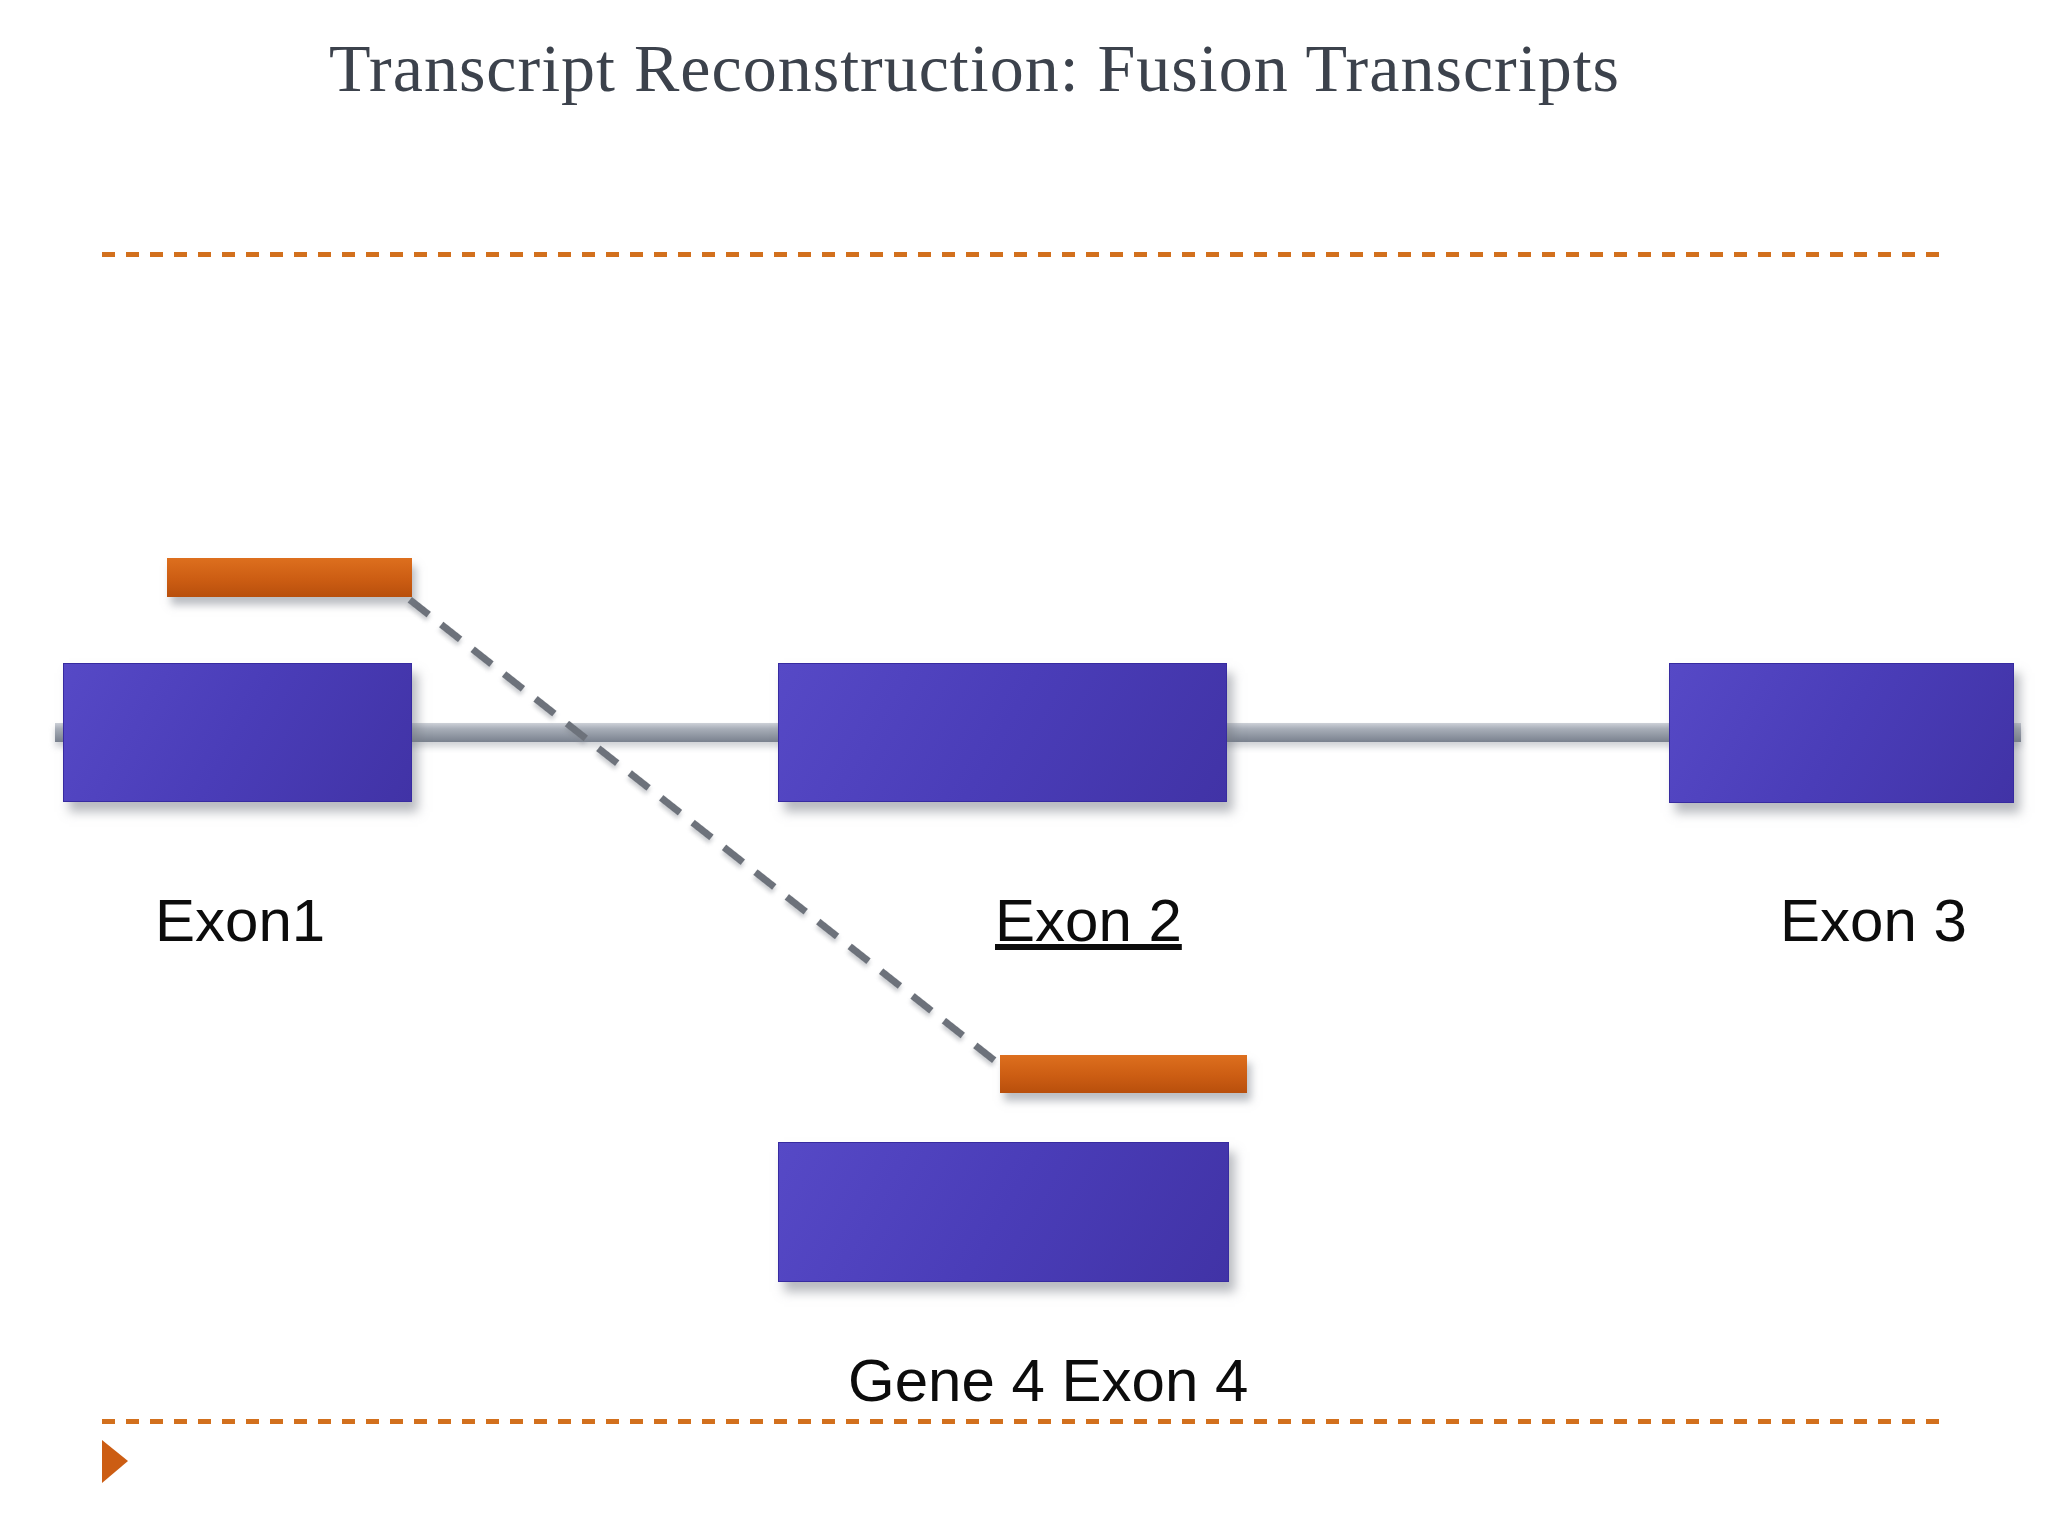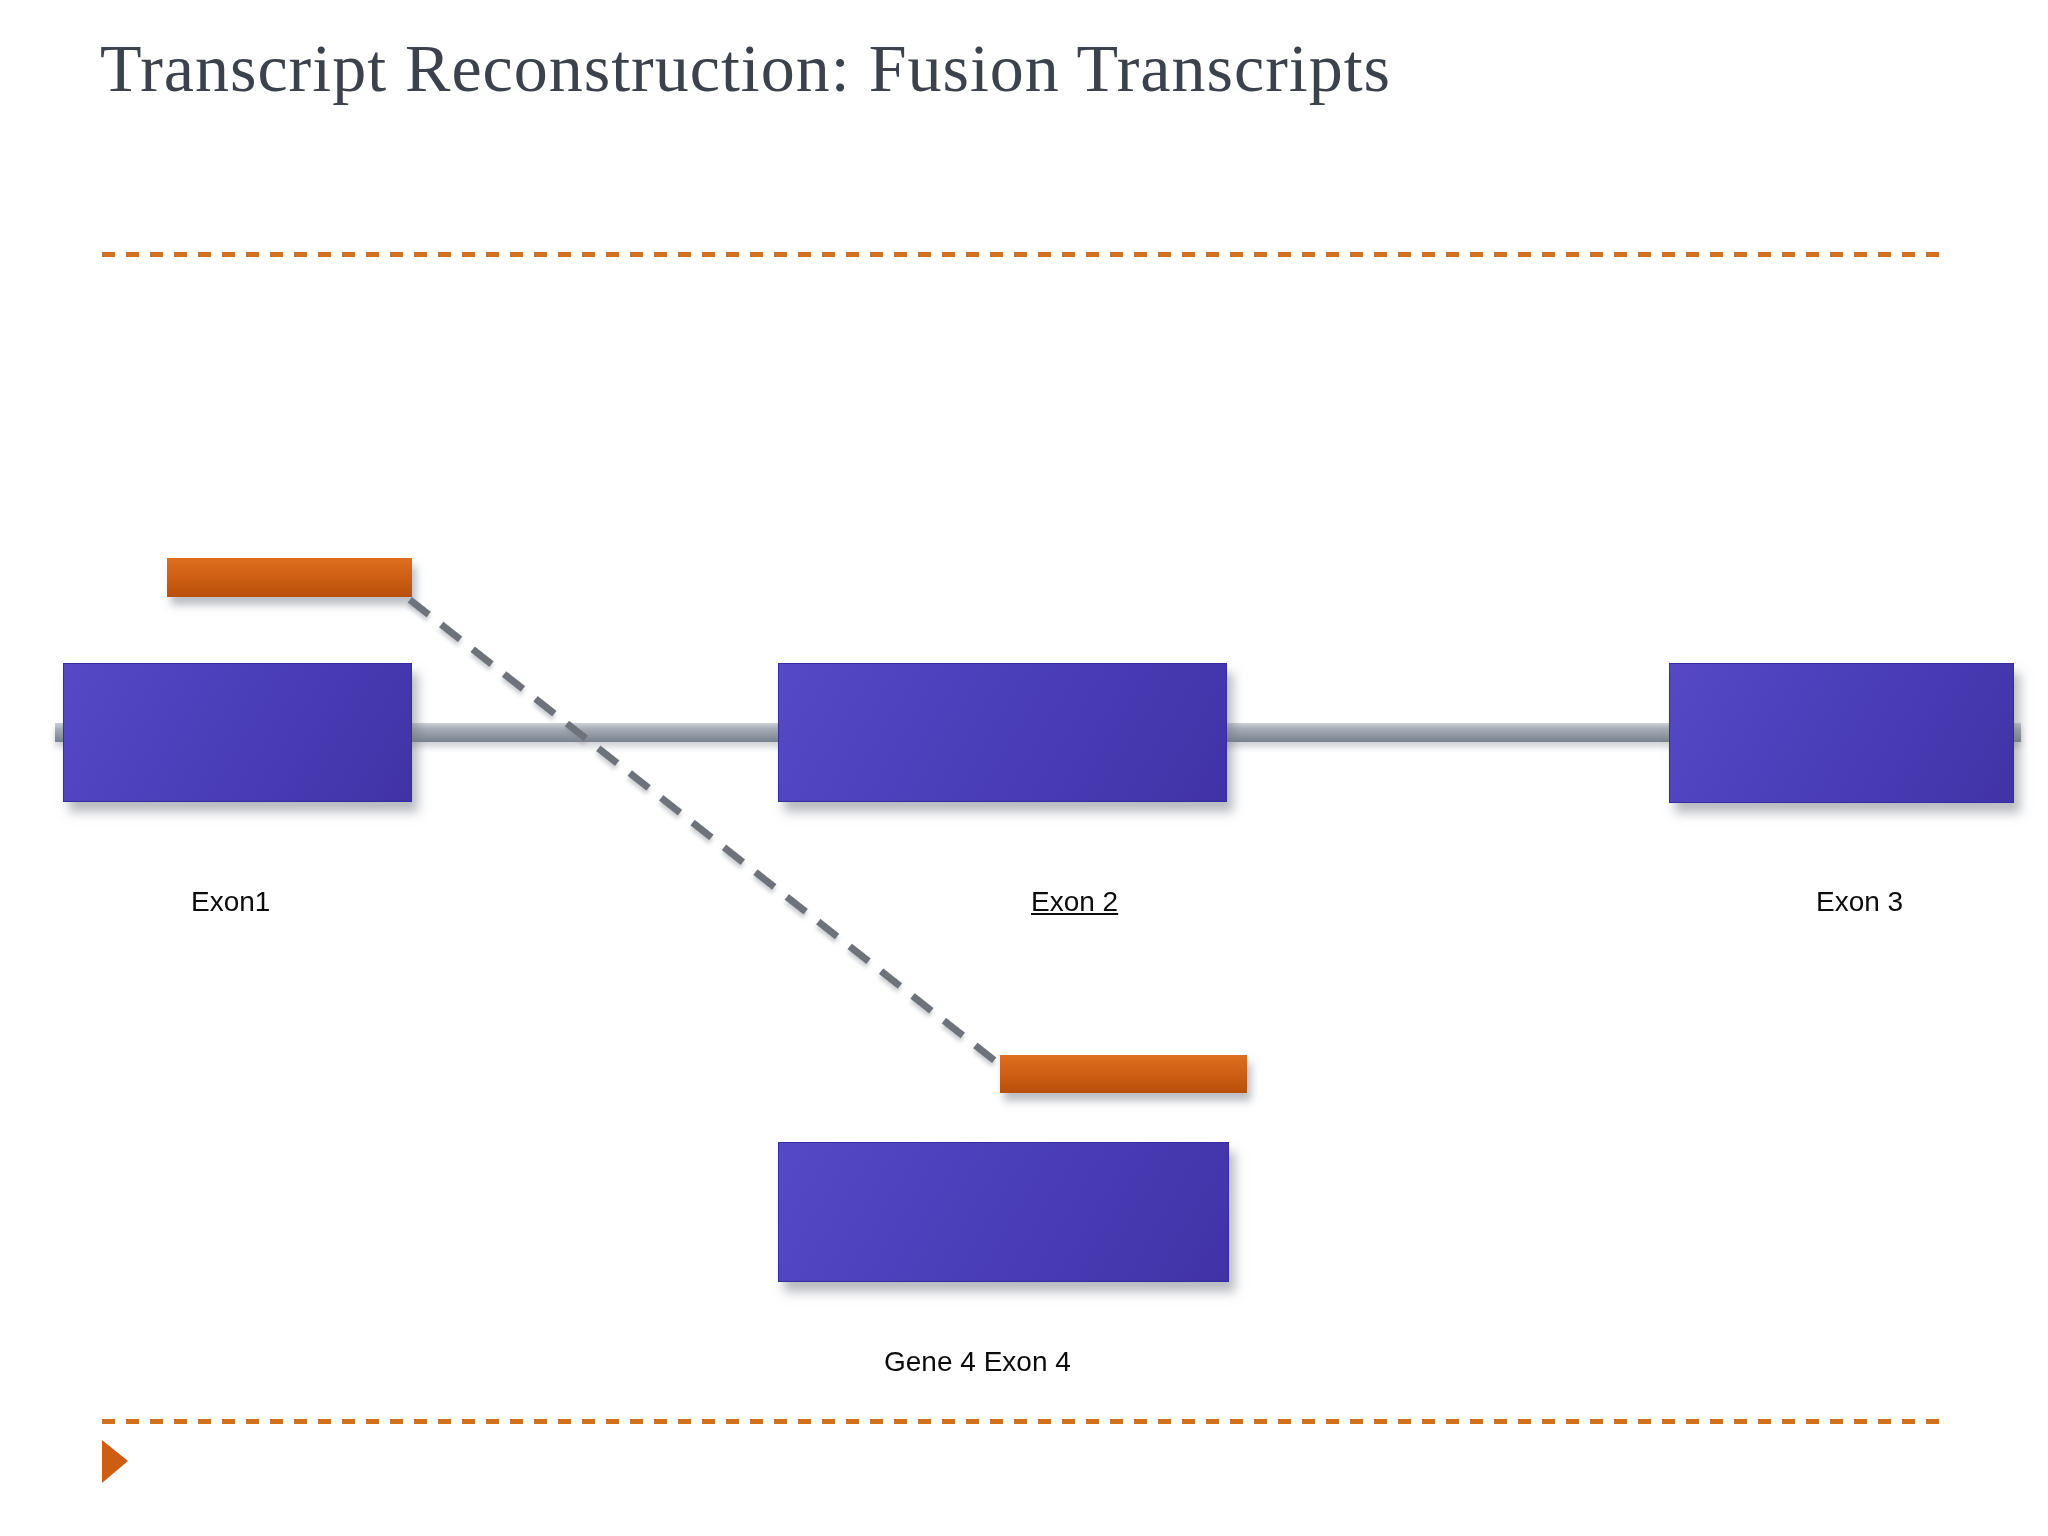"Transcript Reconstruction: Fusion" .slide-title { text-align: none -> right }
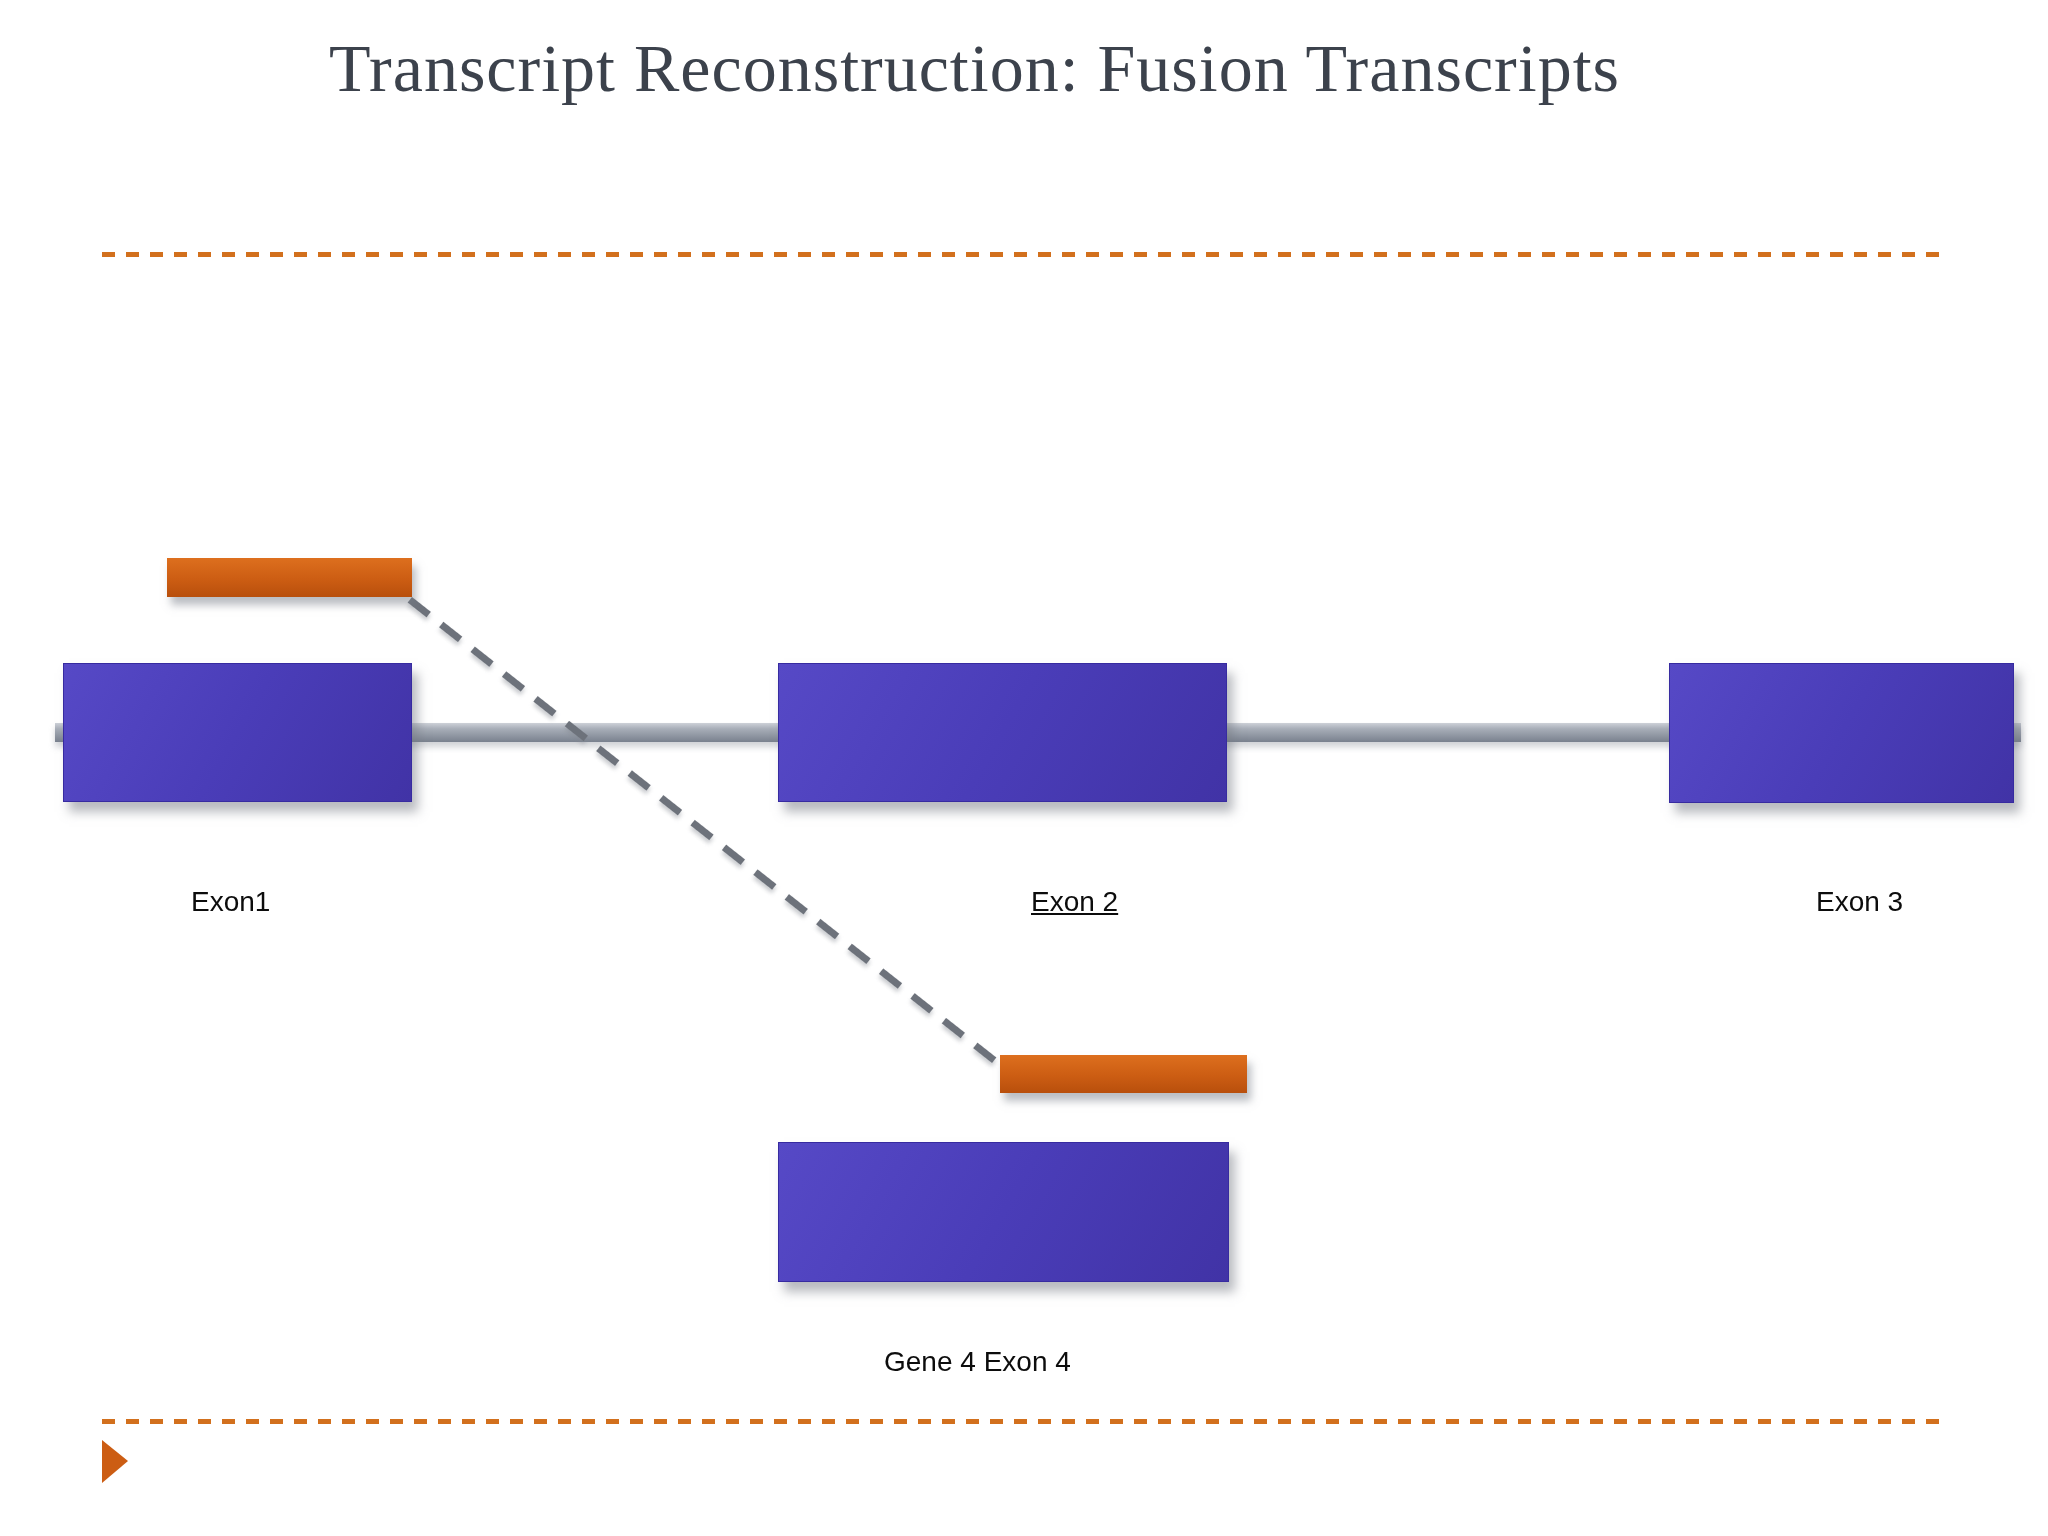"Exon1" .shape-label { font-size: 28px -> 60px; margin-left: 36px -> none }
